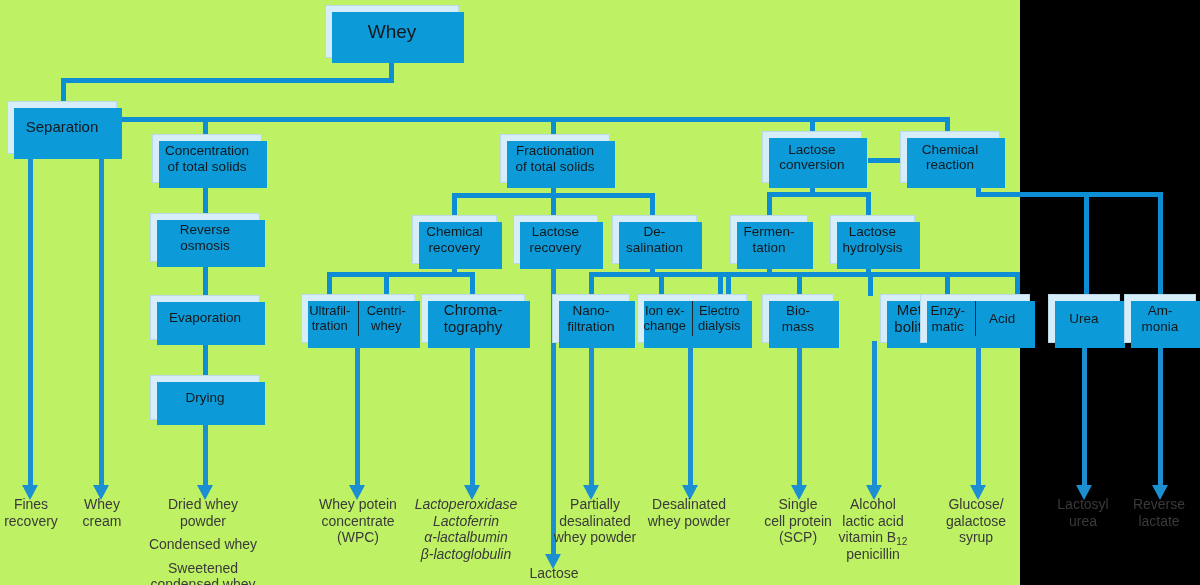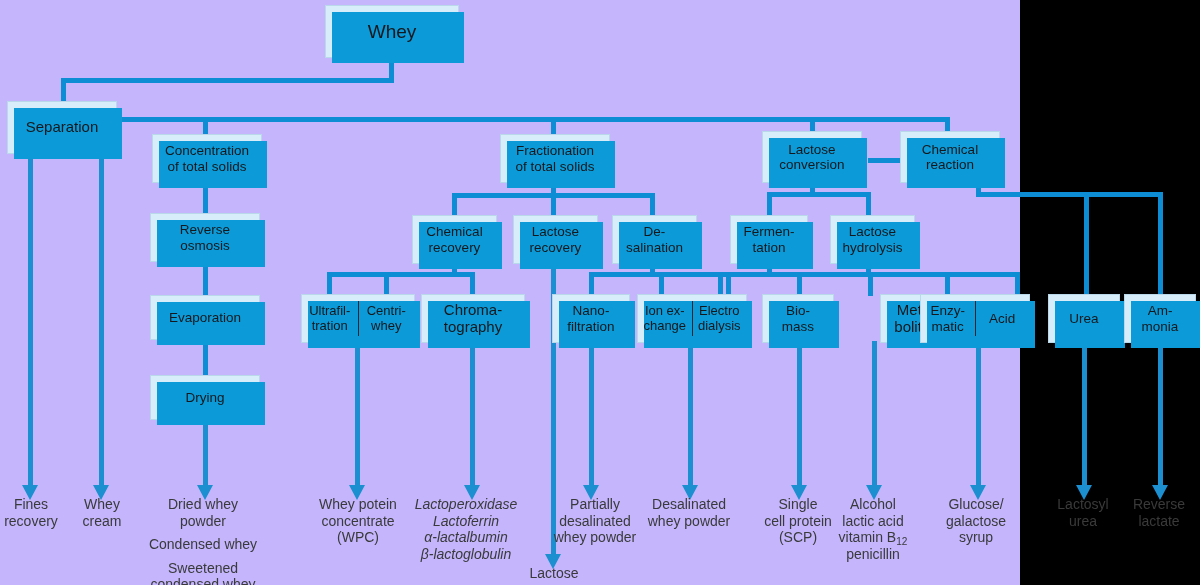"Whey" #stage { background: #c4b5fd -> #bef264 }
